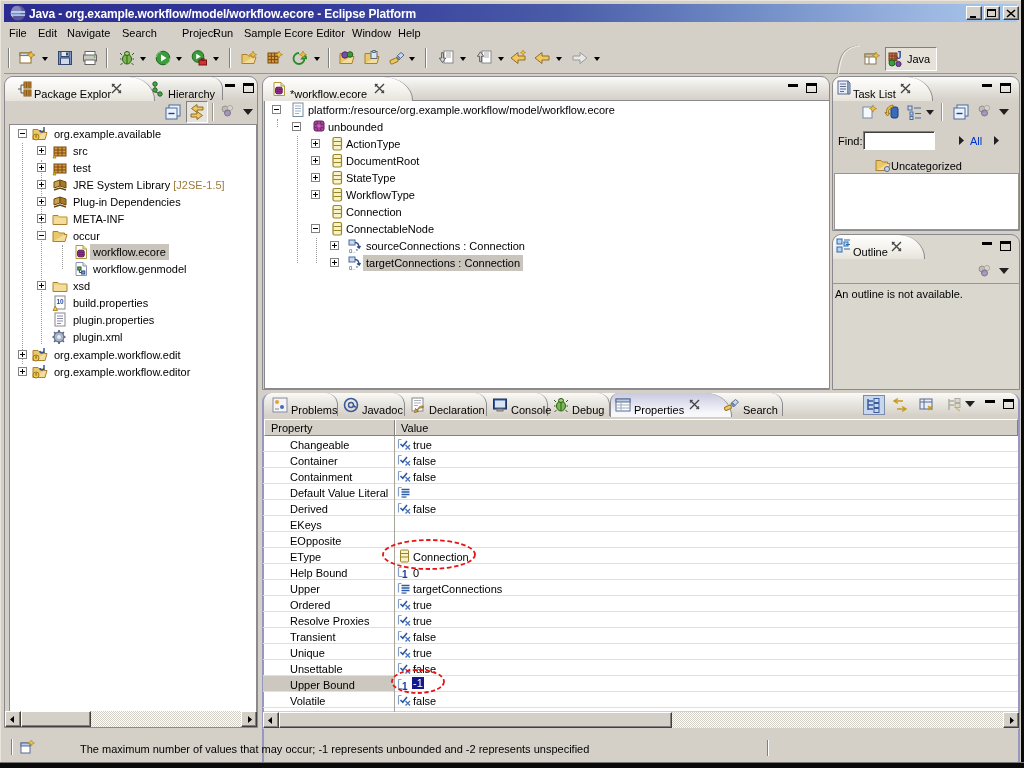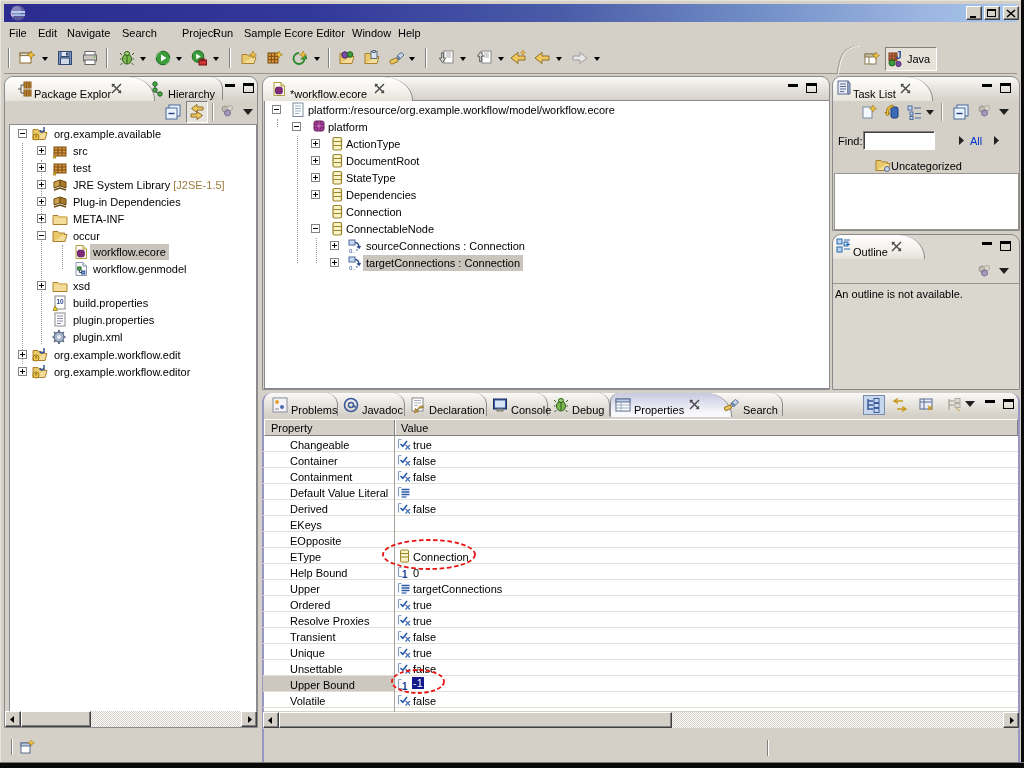"Java -" div.t { html: none -> <div>Java - org.example.workflow/model/workflow.ecore - Eclipse Platform</div> }
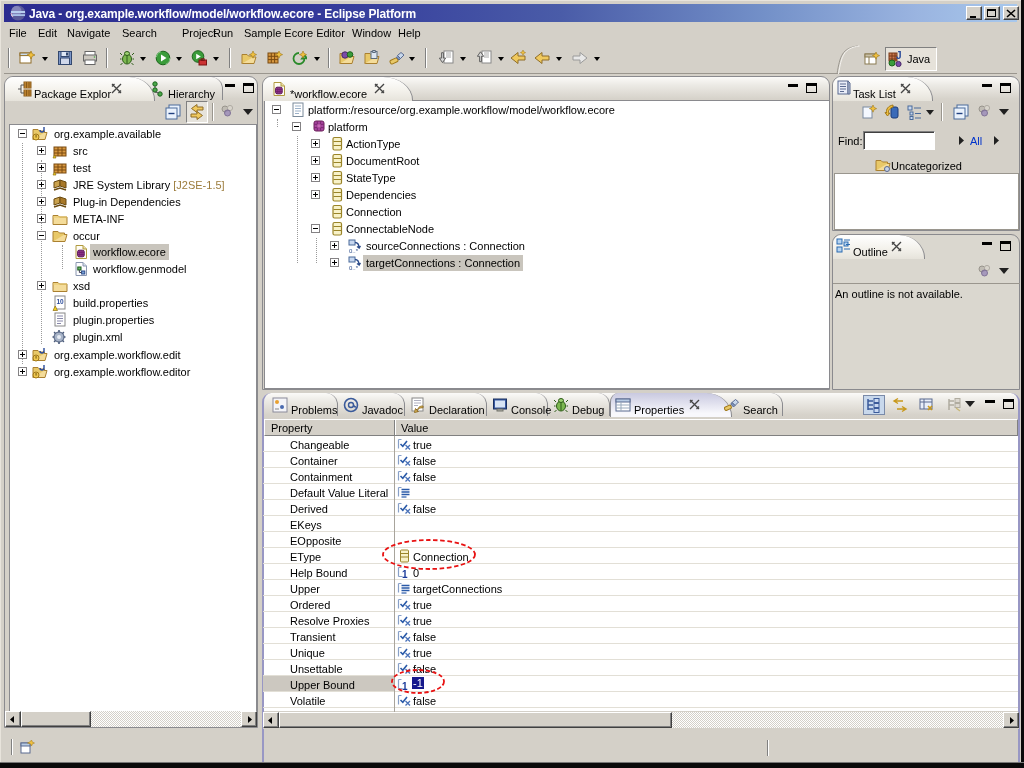"platform" div.abs { text: platform -> unbounded }
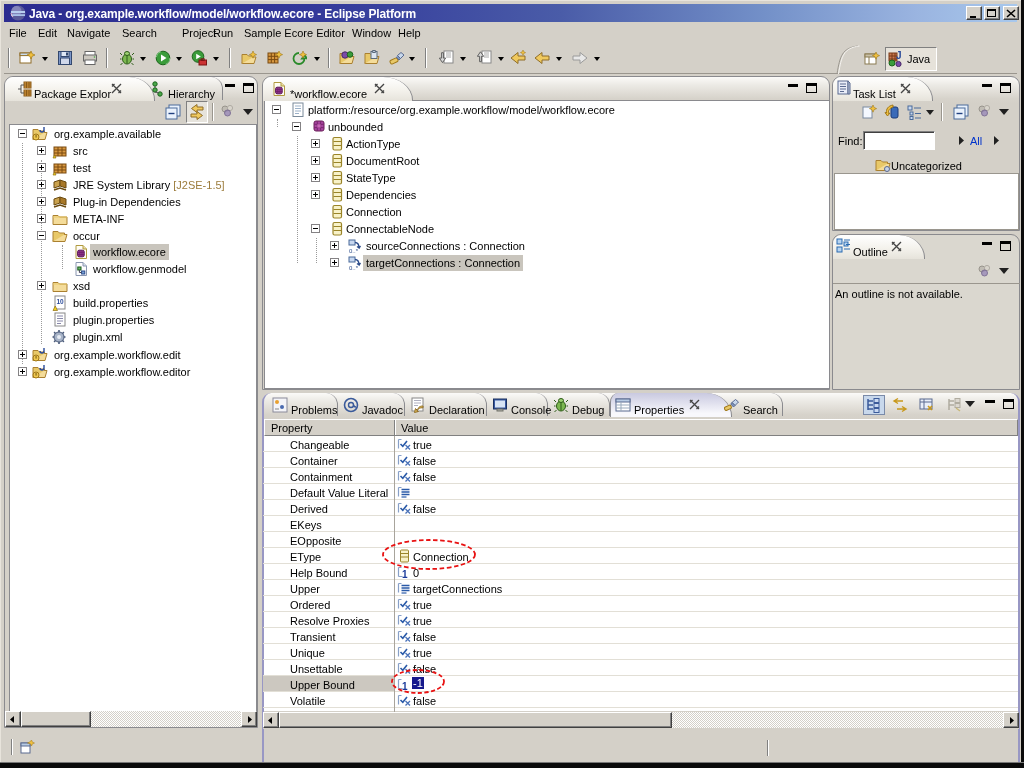"Dependencies" div.abs { text: Dependencies -> WorkflowType }
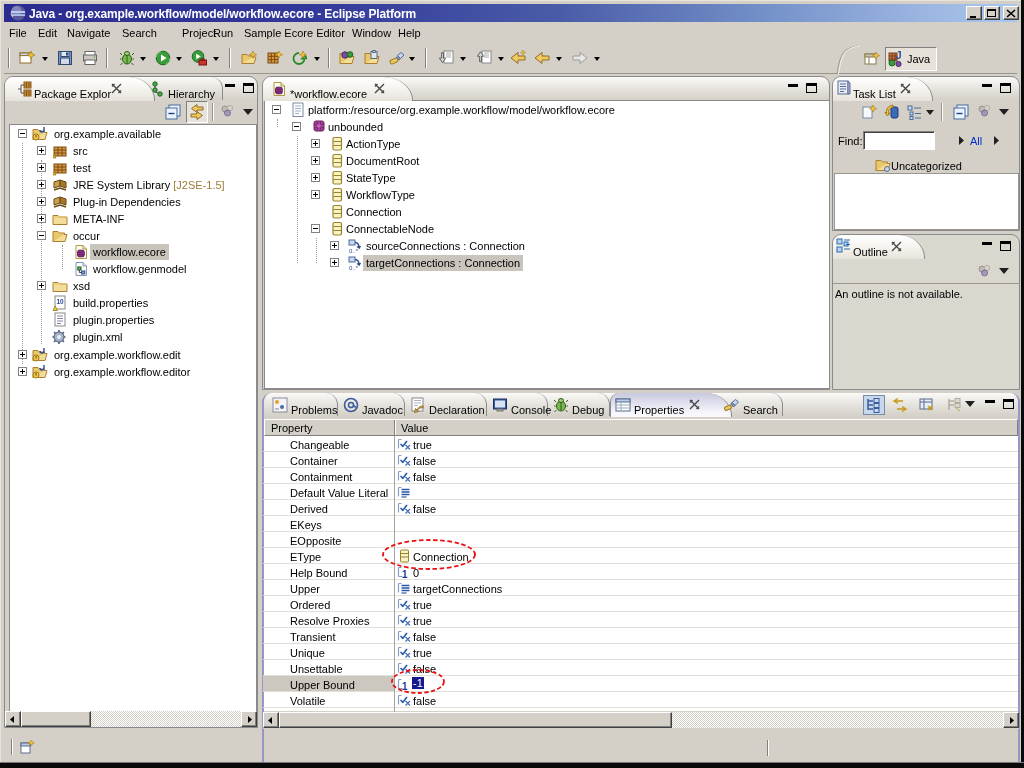"The maximum number of values" div.abs { html: none -> <div>The maximum number of values that may occur; -1 represents unbounded and -2 represents unspecified</div> }
